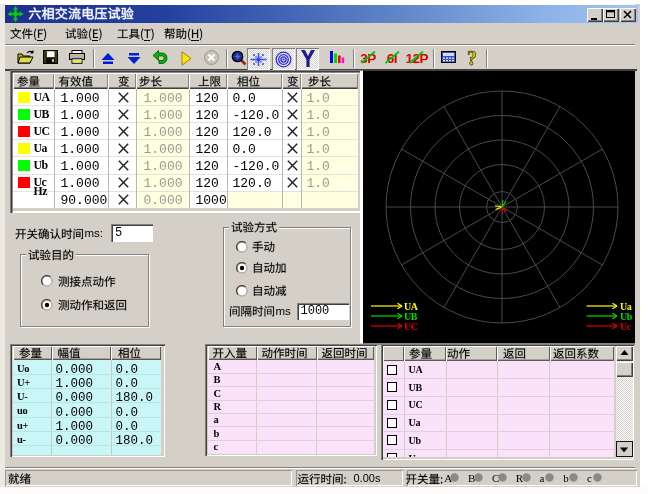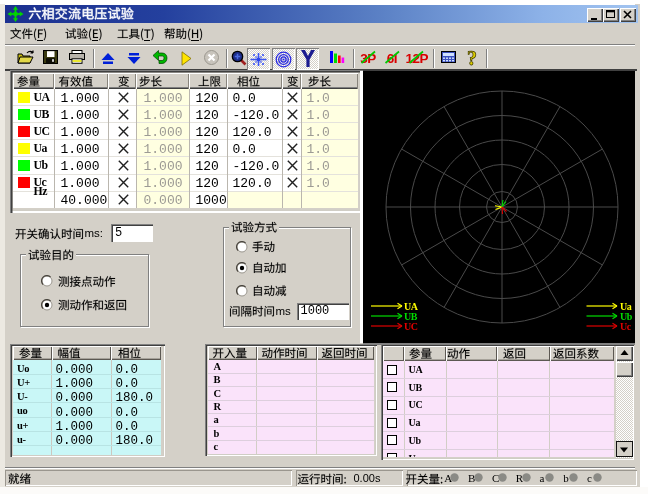"40.000" div { text: 40.000 -> 90.000 }
